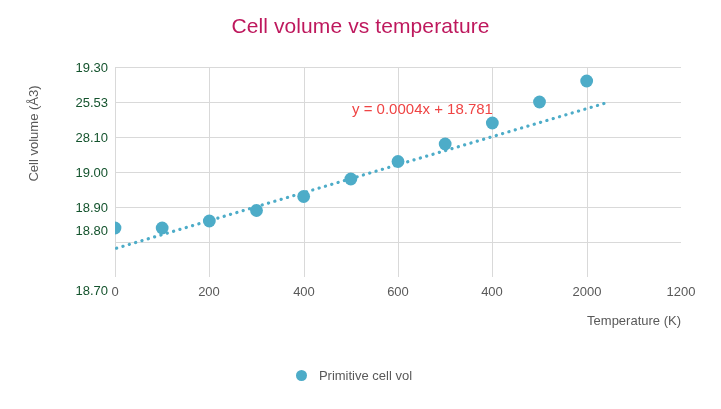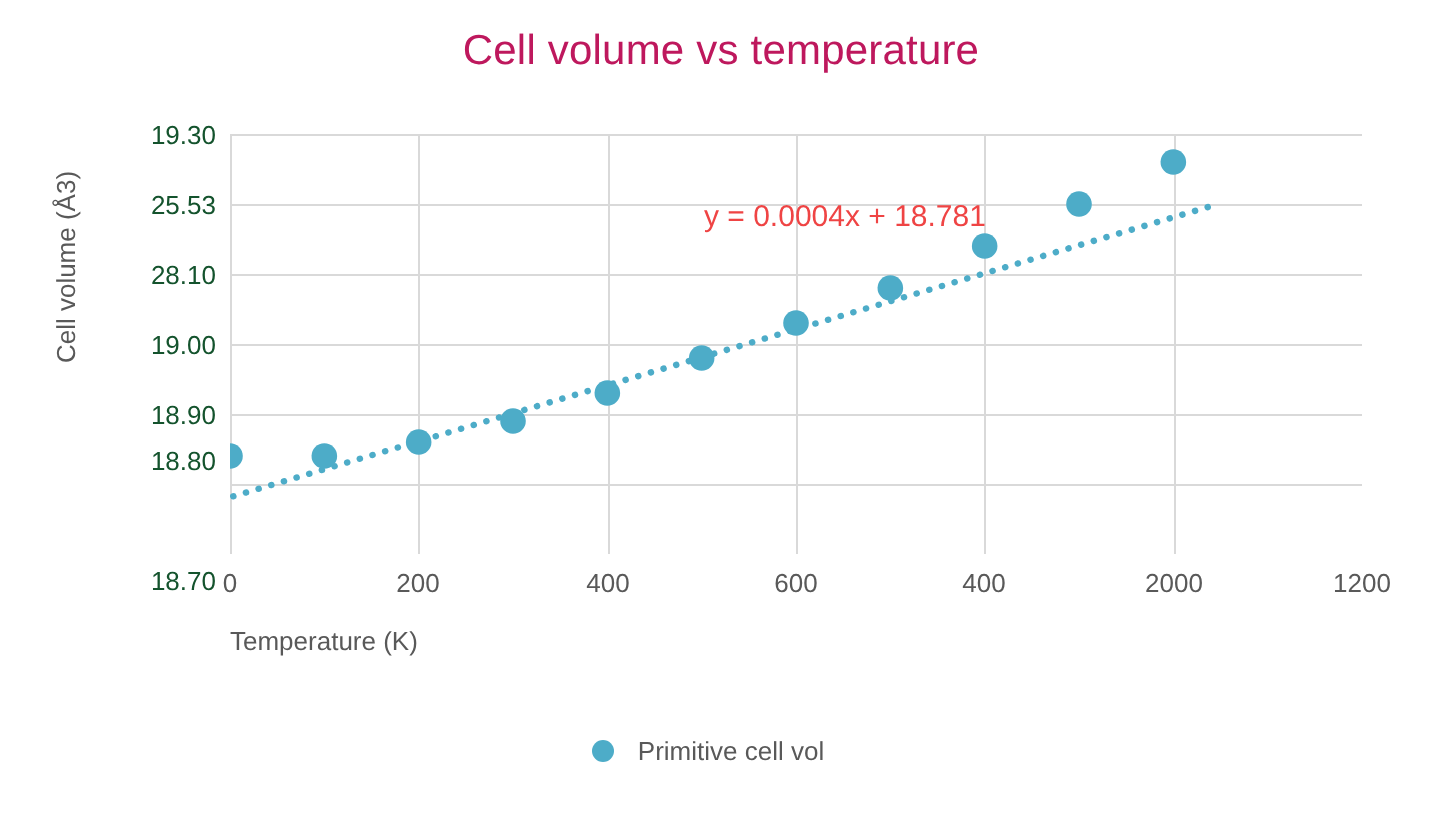"Temperature (K)" #x-axis-title { text-align: left -> right }
